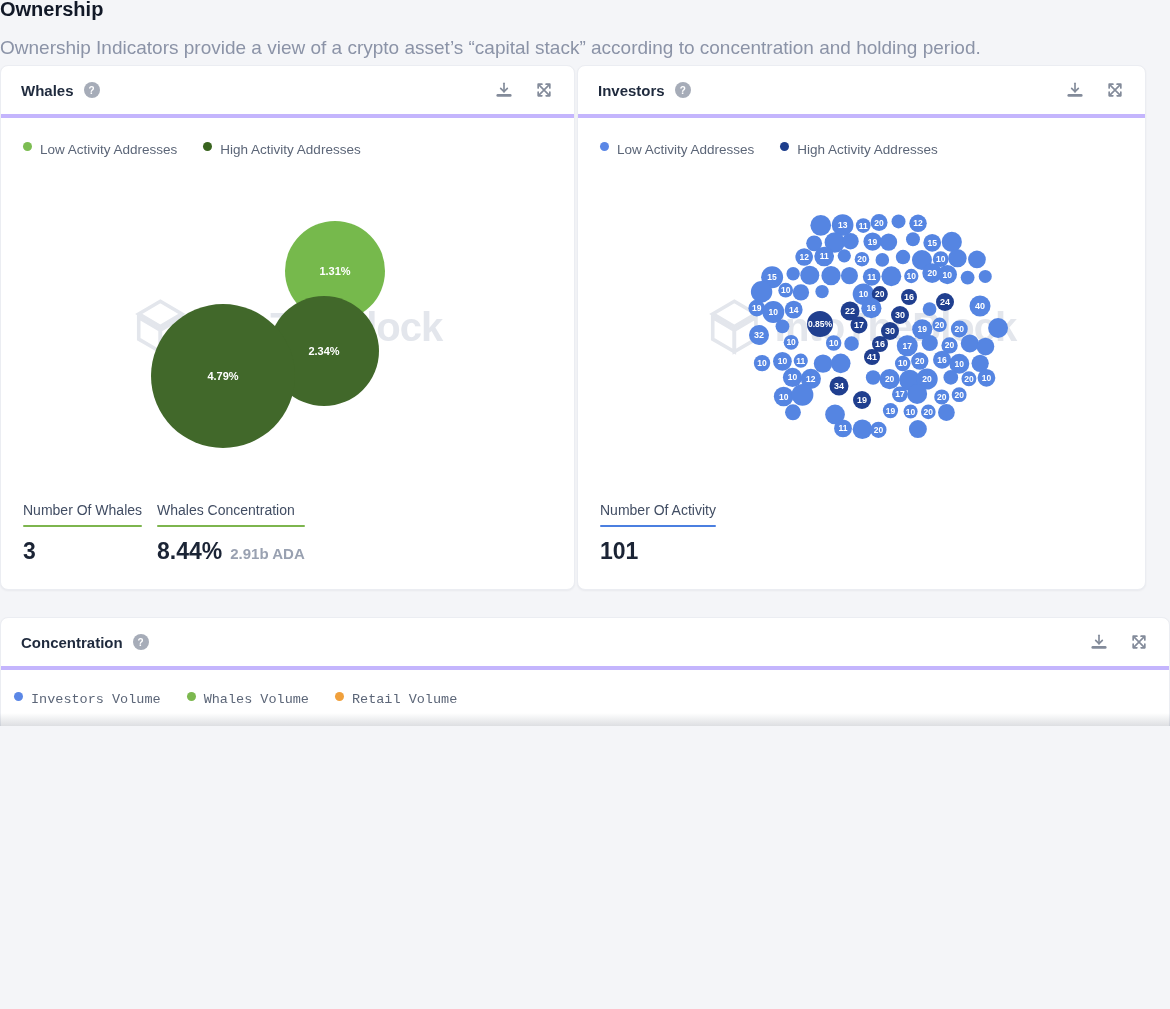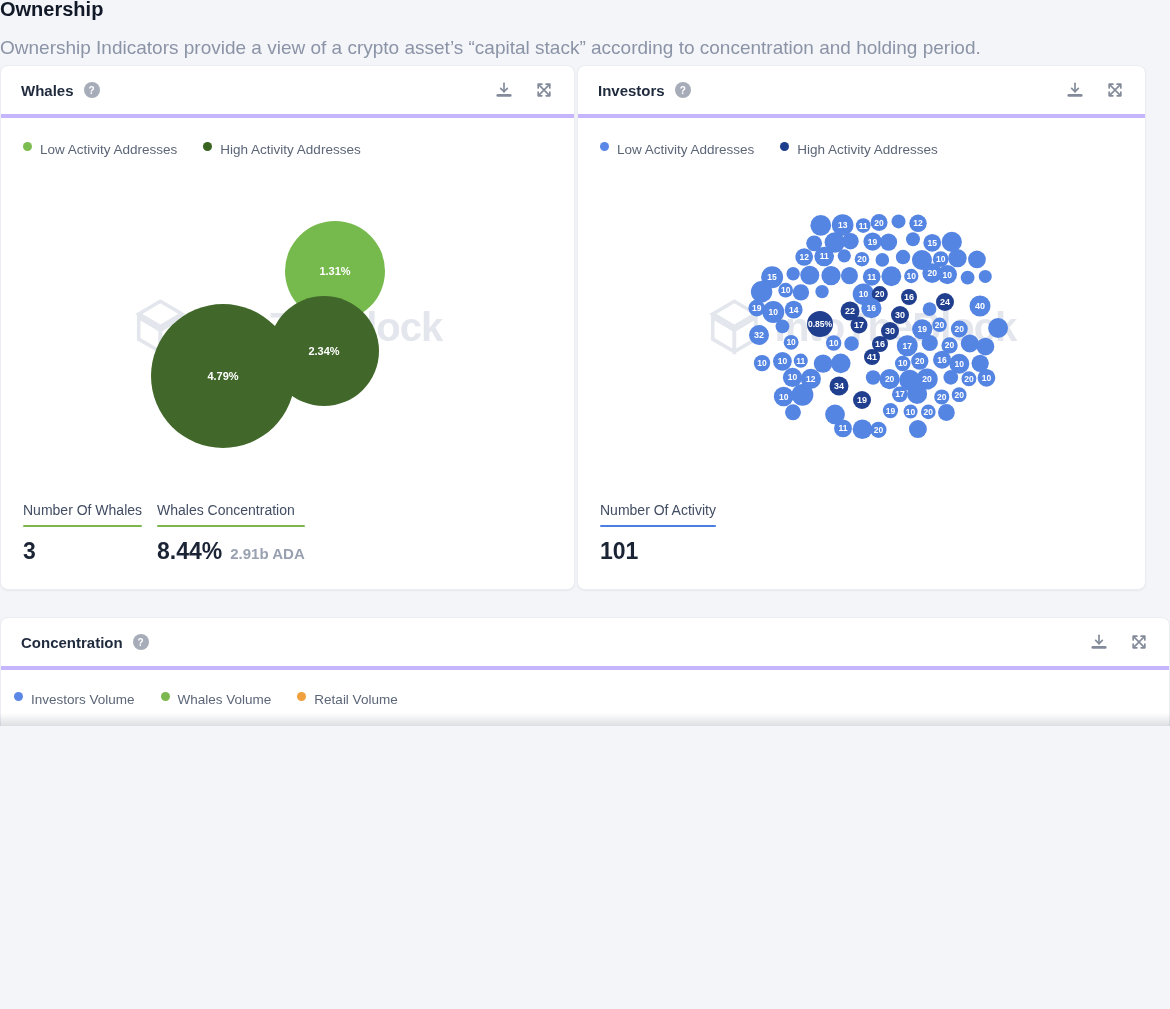"Investors Volume" #concentration-card .legend { font-family: none -> Liberation Mono, monospace }
